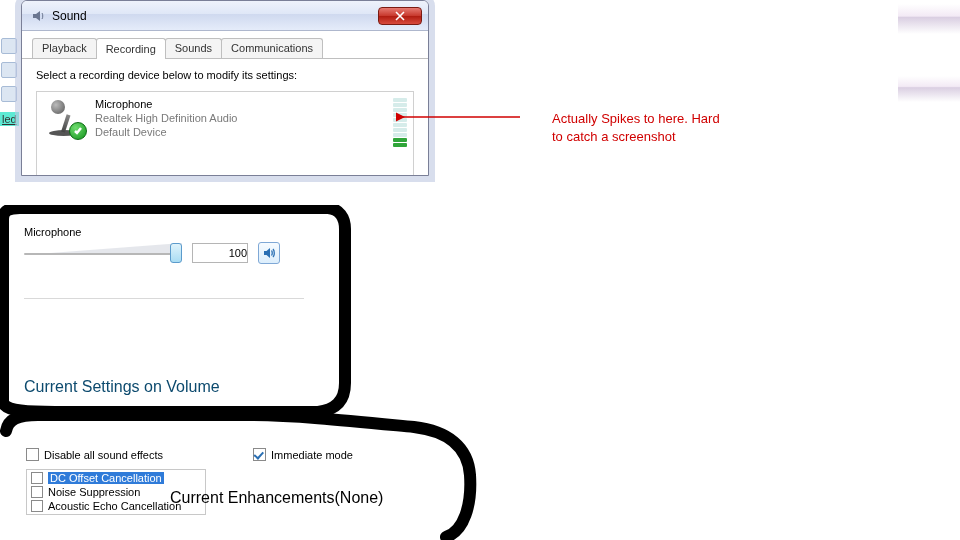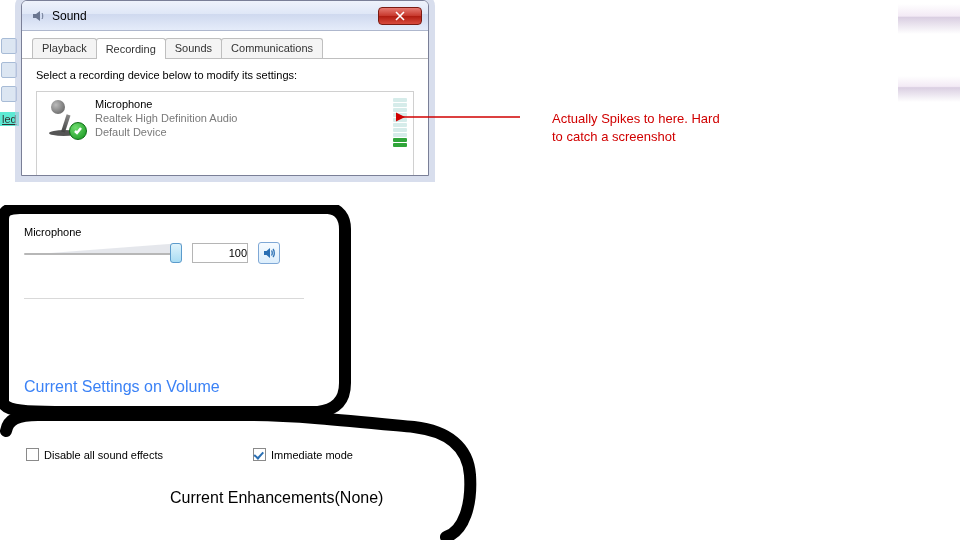"Current Settings on Volume" .vol-caption { color: #3b82f6 -> #0c4a6e }
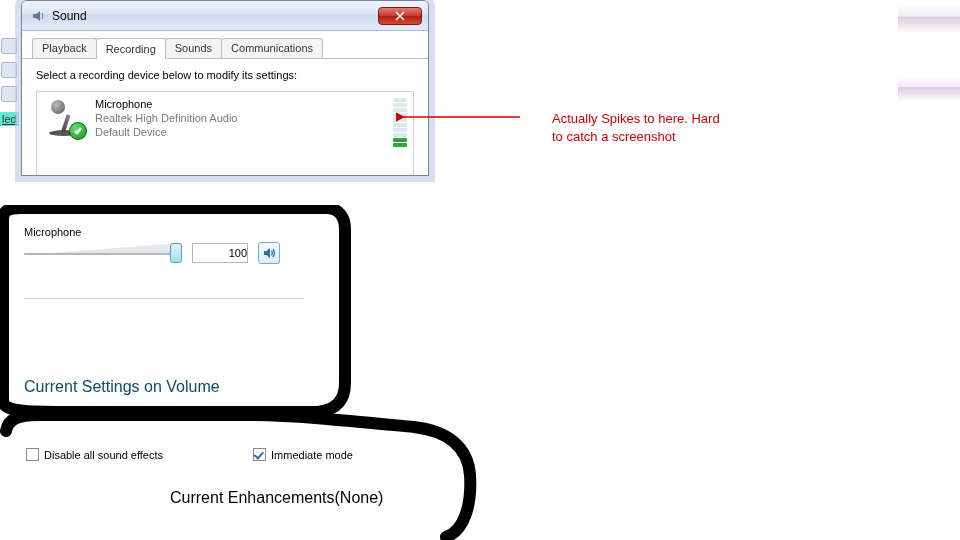"DC Offset Cancellation" div.enh-list { html: none -> <div> <div> <span></span> <span>DC Offset Cancellation</span> </div> <div> <span></span> <span>Noise Suppression</span> </div> <div> <span></span> <span>Acoustic Echo Cancellation</span> </div> </div> }
